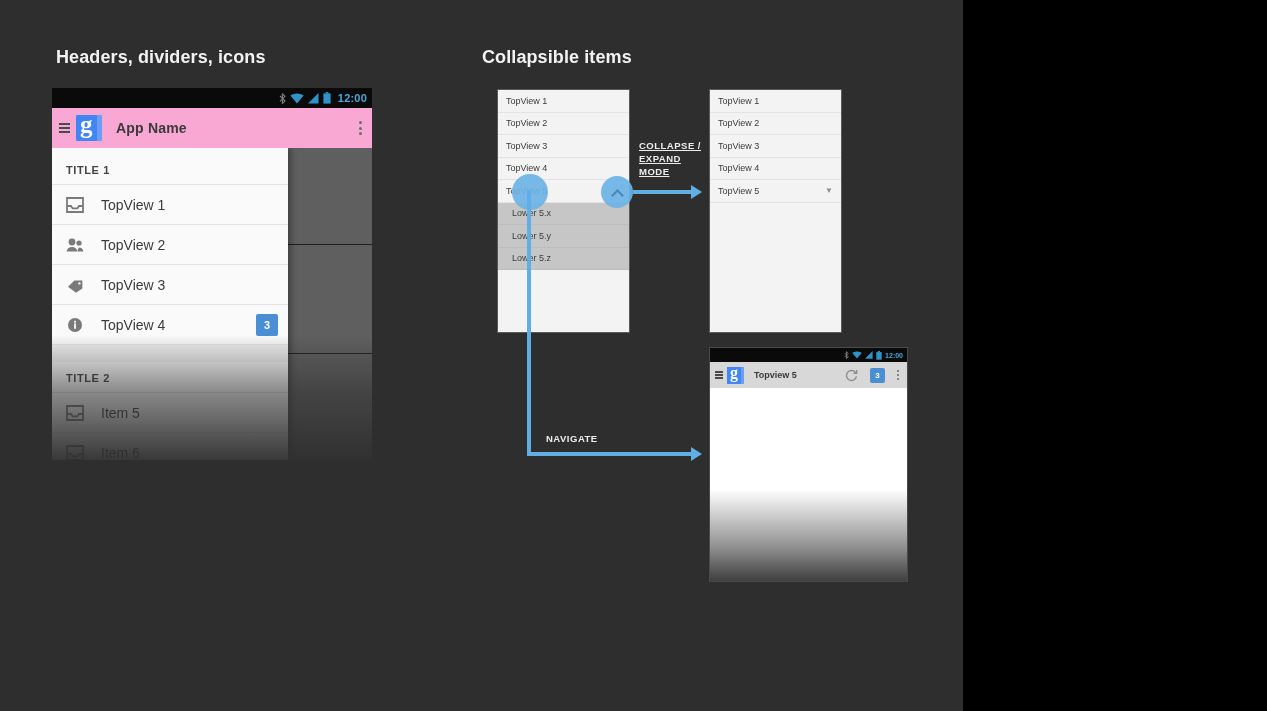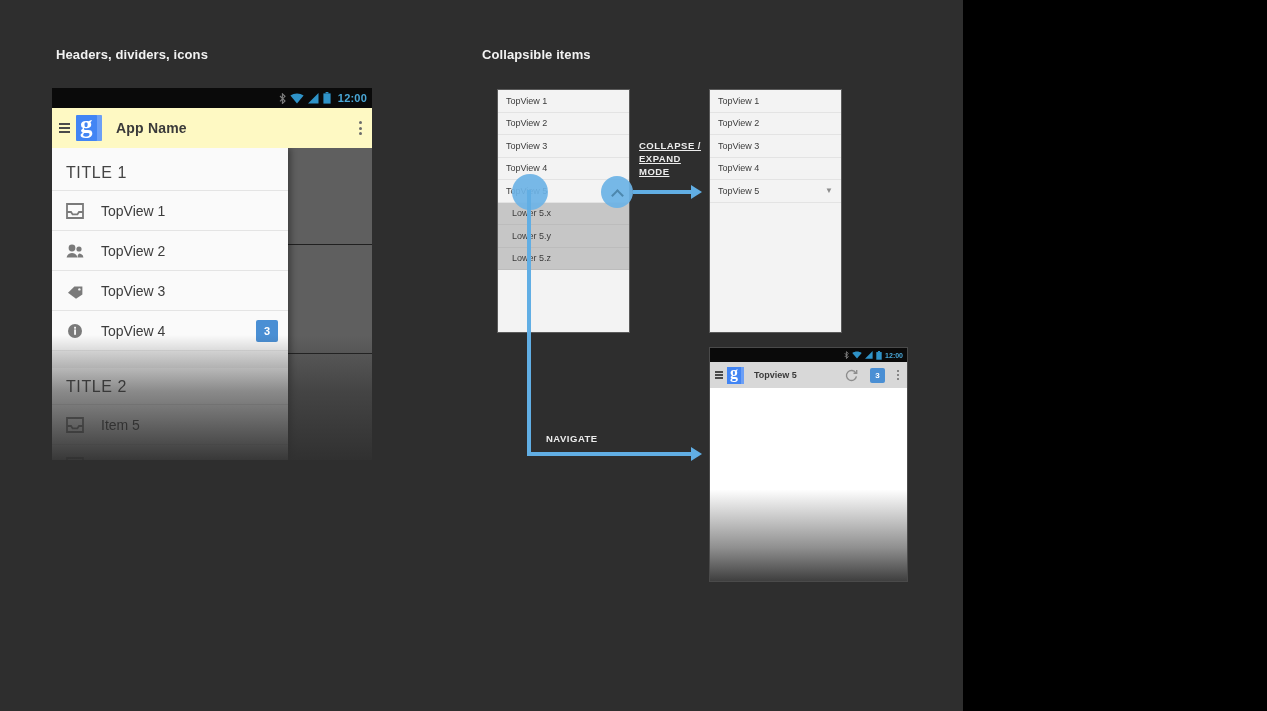"Headers, dividers, icons" .section-title { font-size: 13px -> 18px }
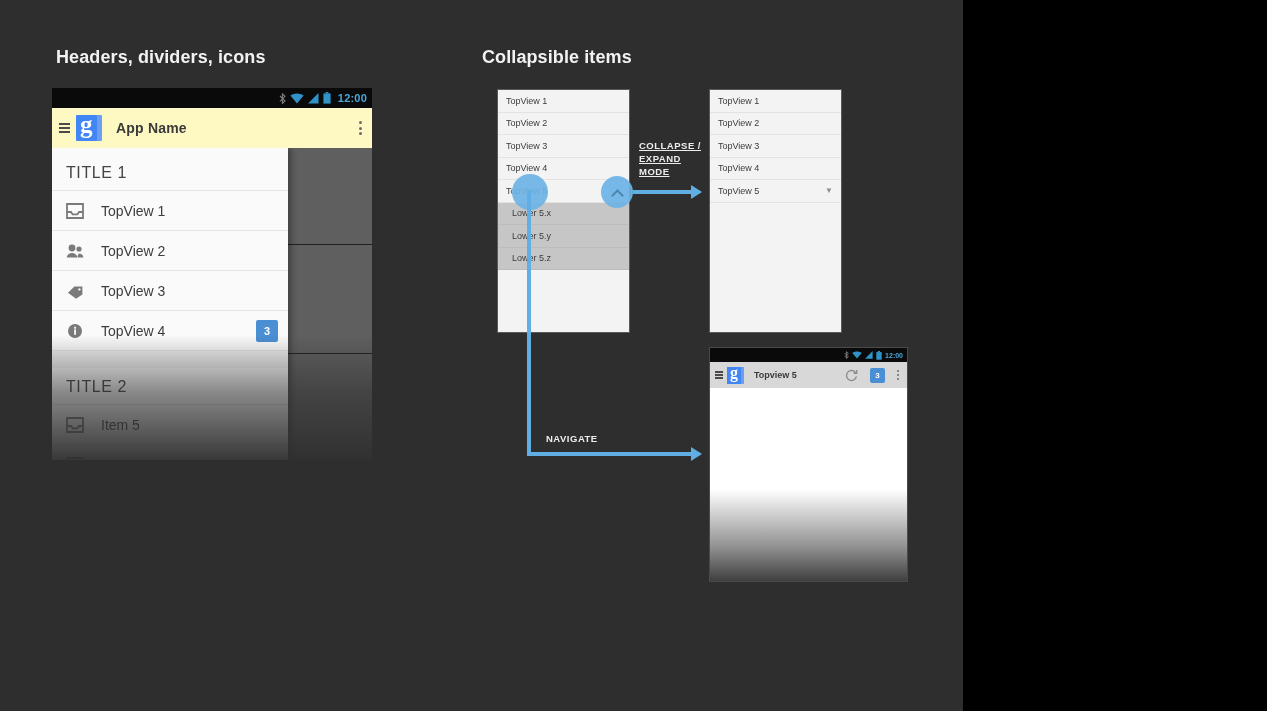"App Name" .appbar { background: #fef9c3 -> #f9a8d4 }
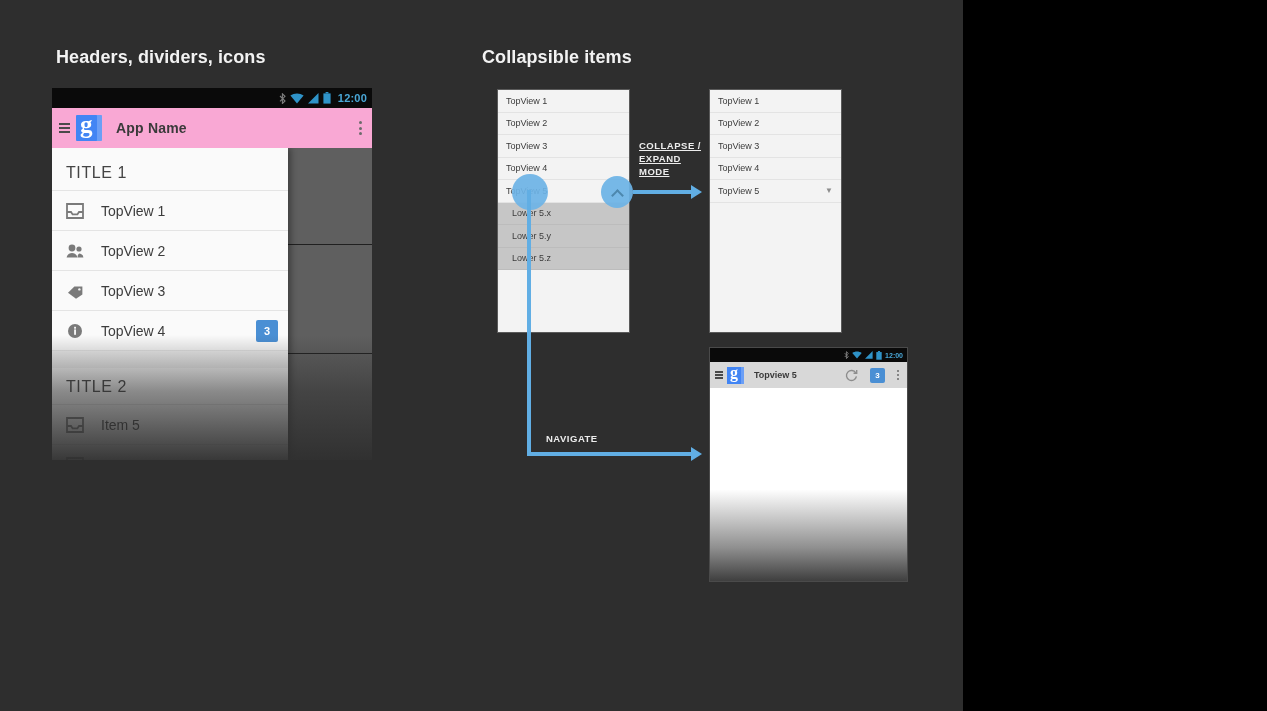"TITLE 1" .drawer-subhead { font-size: 16px -> 11px; font-weight: normal -> bold }
